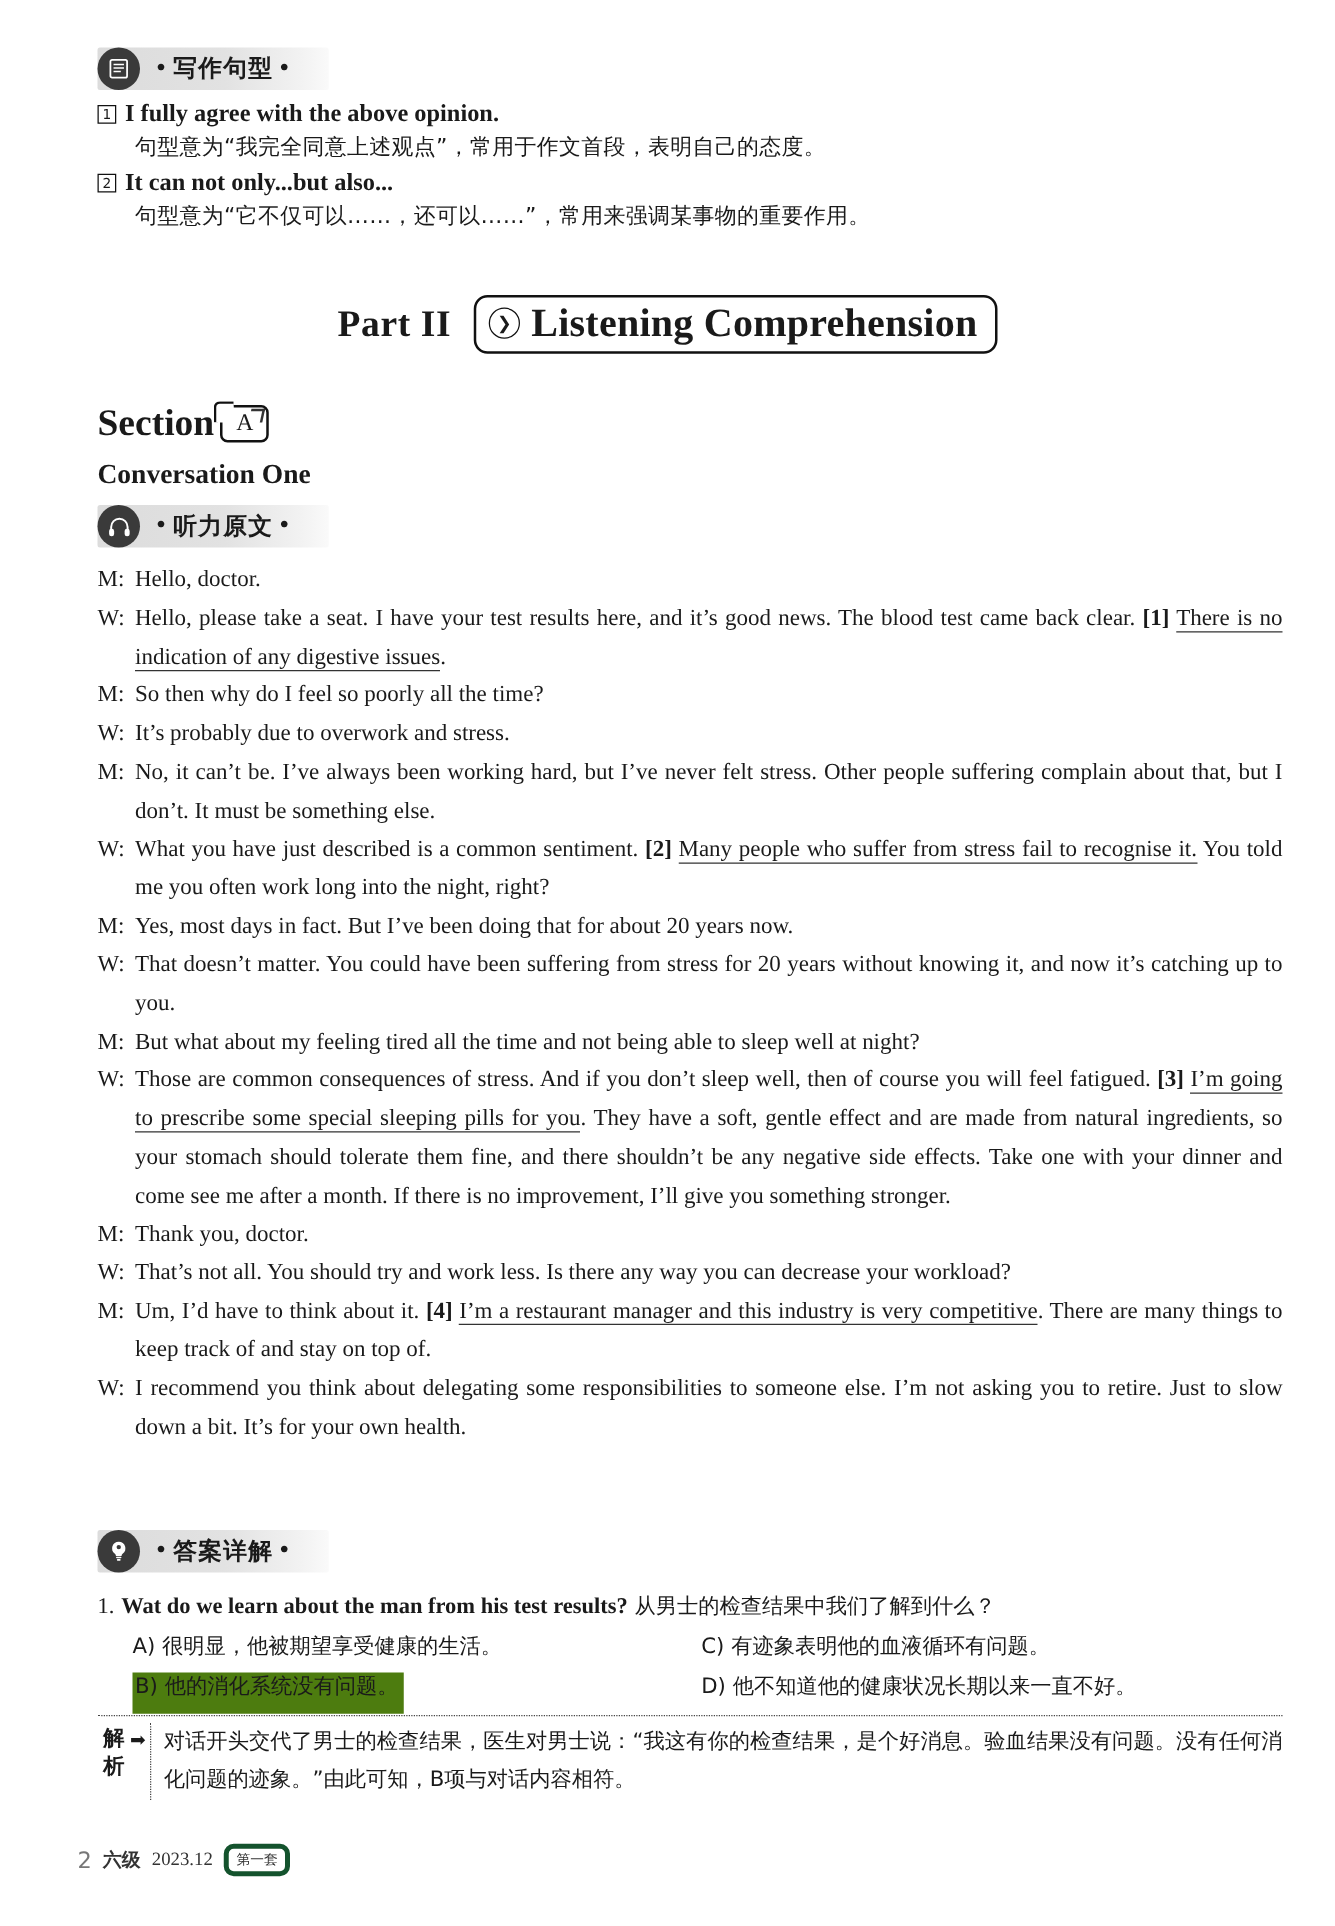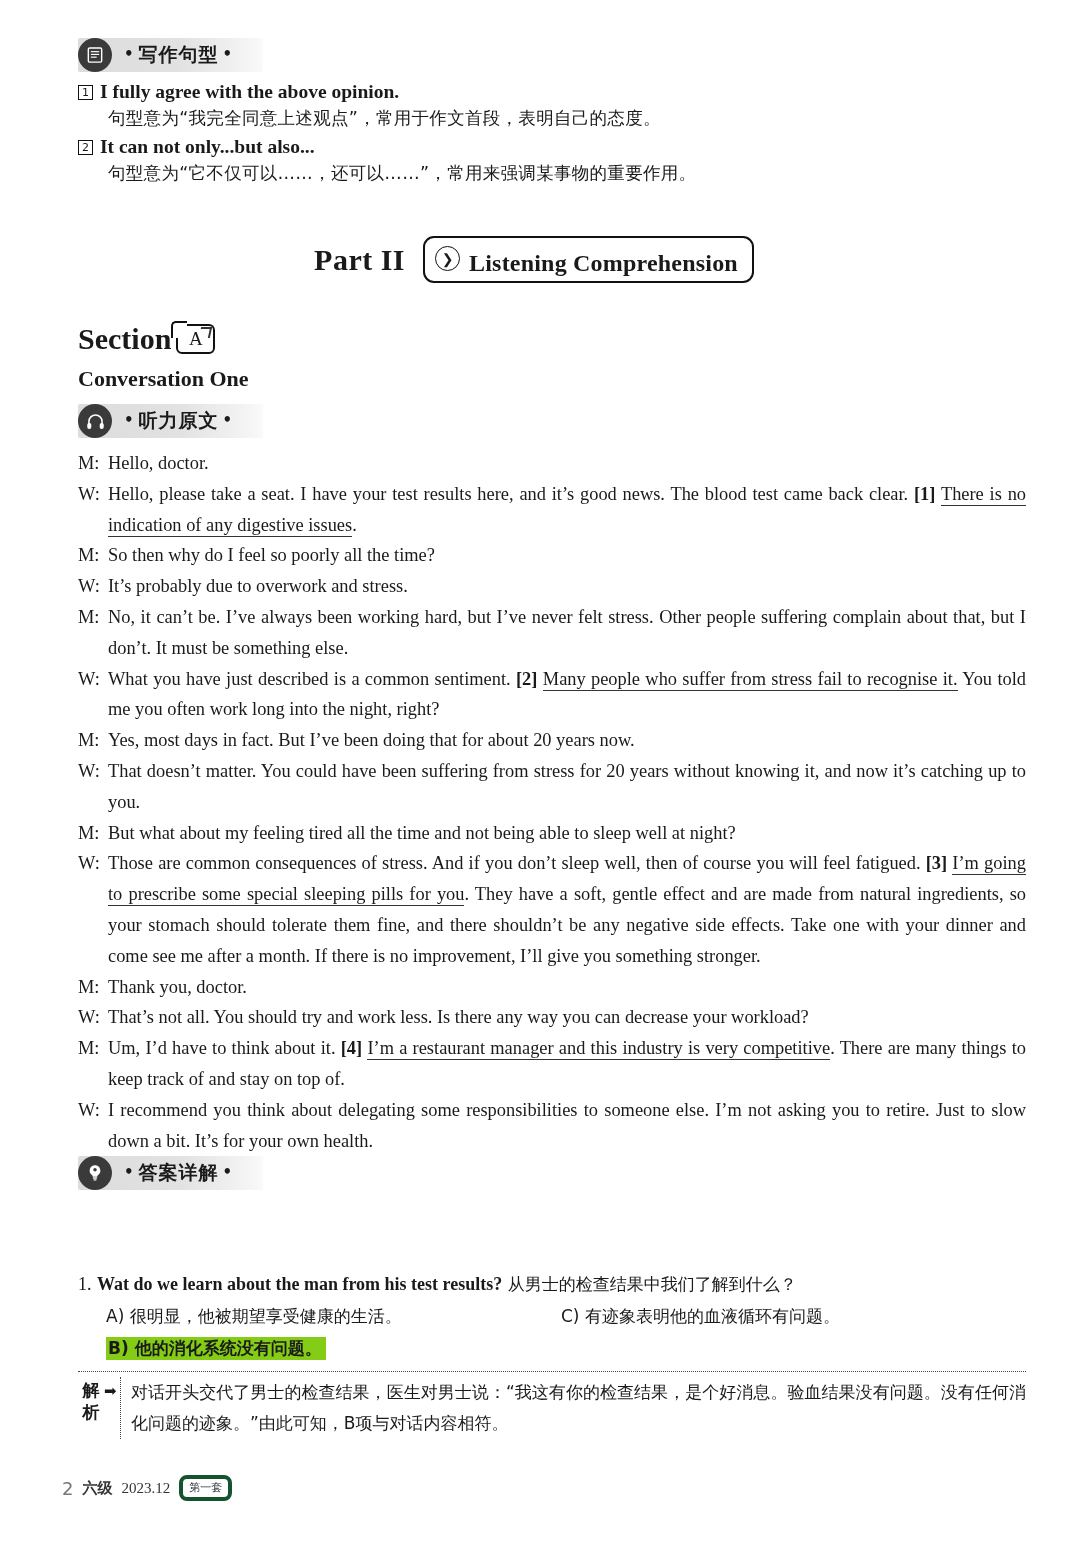"Listening Comprehension" .part-title { font-size: 24px -> 32px; margin-top: 10px -> none }
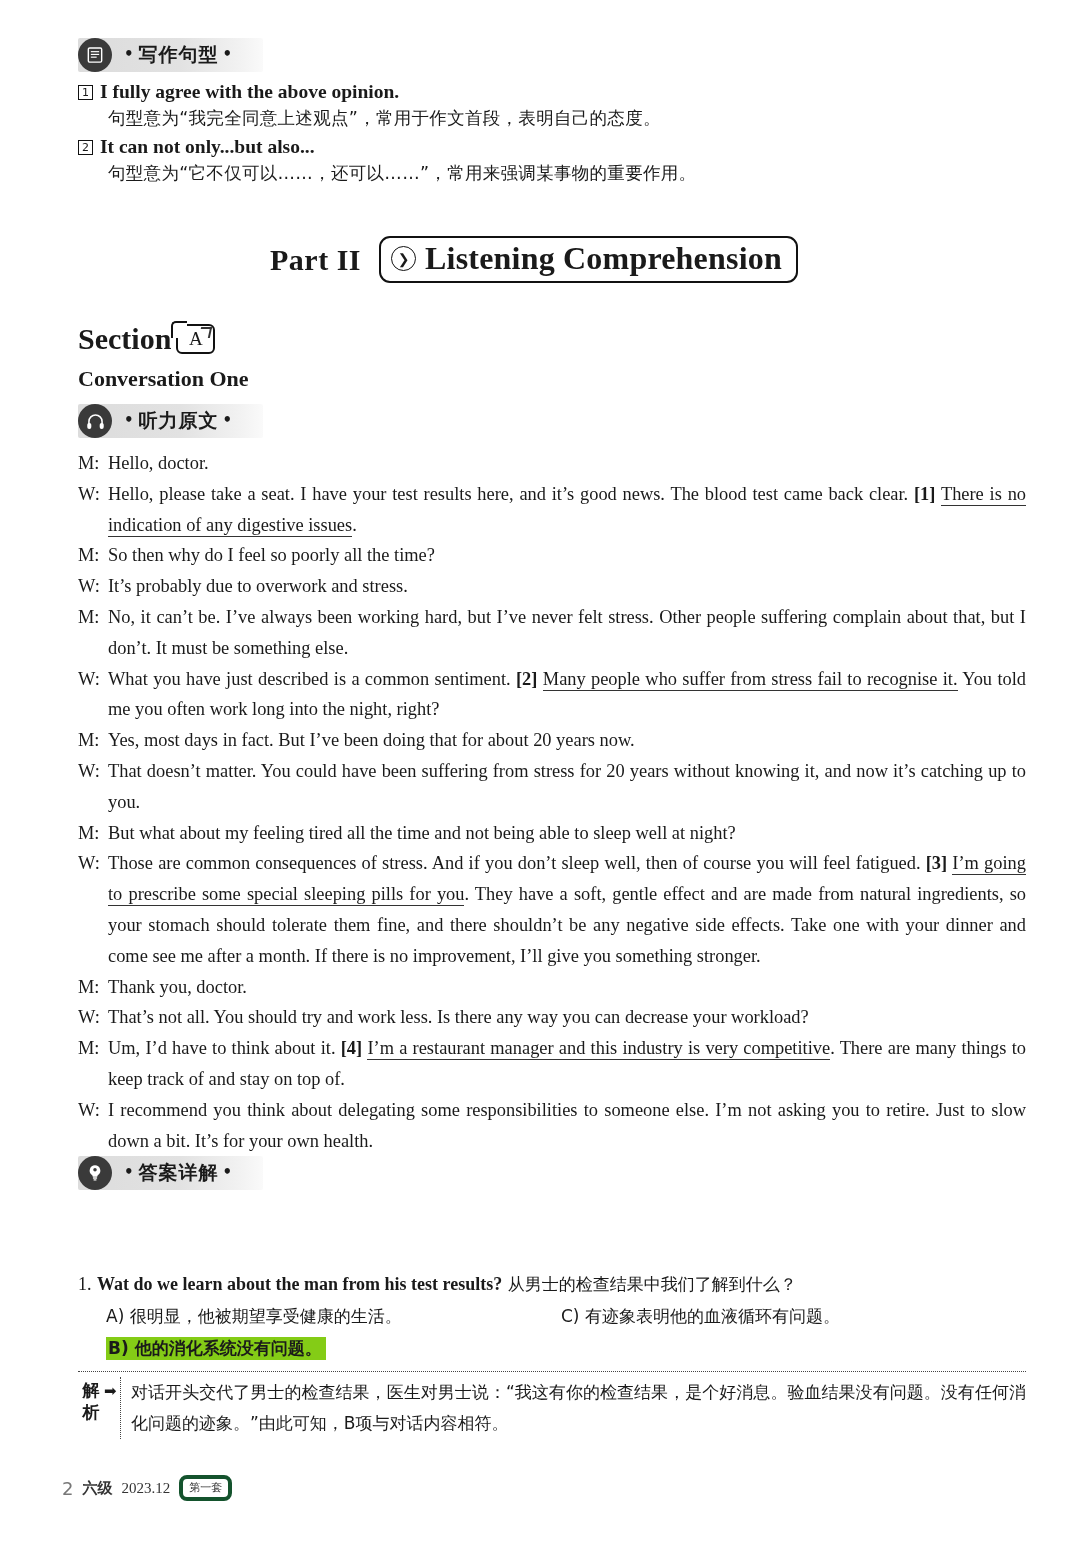"• 答案详解 •" div.wrap { top: 1156px -> 1224px }
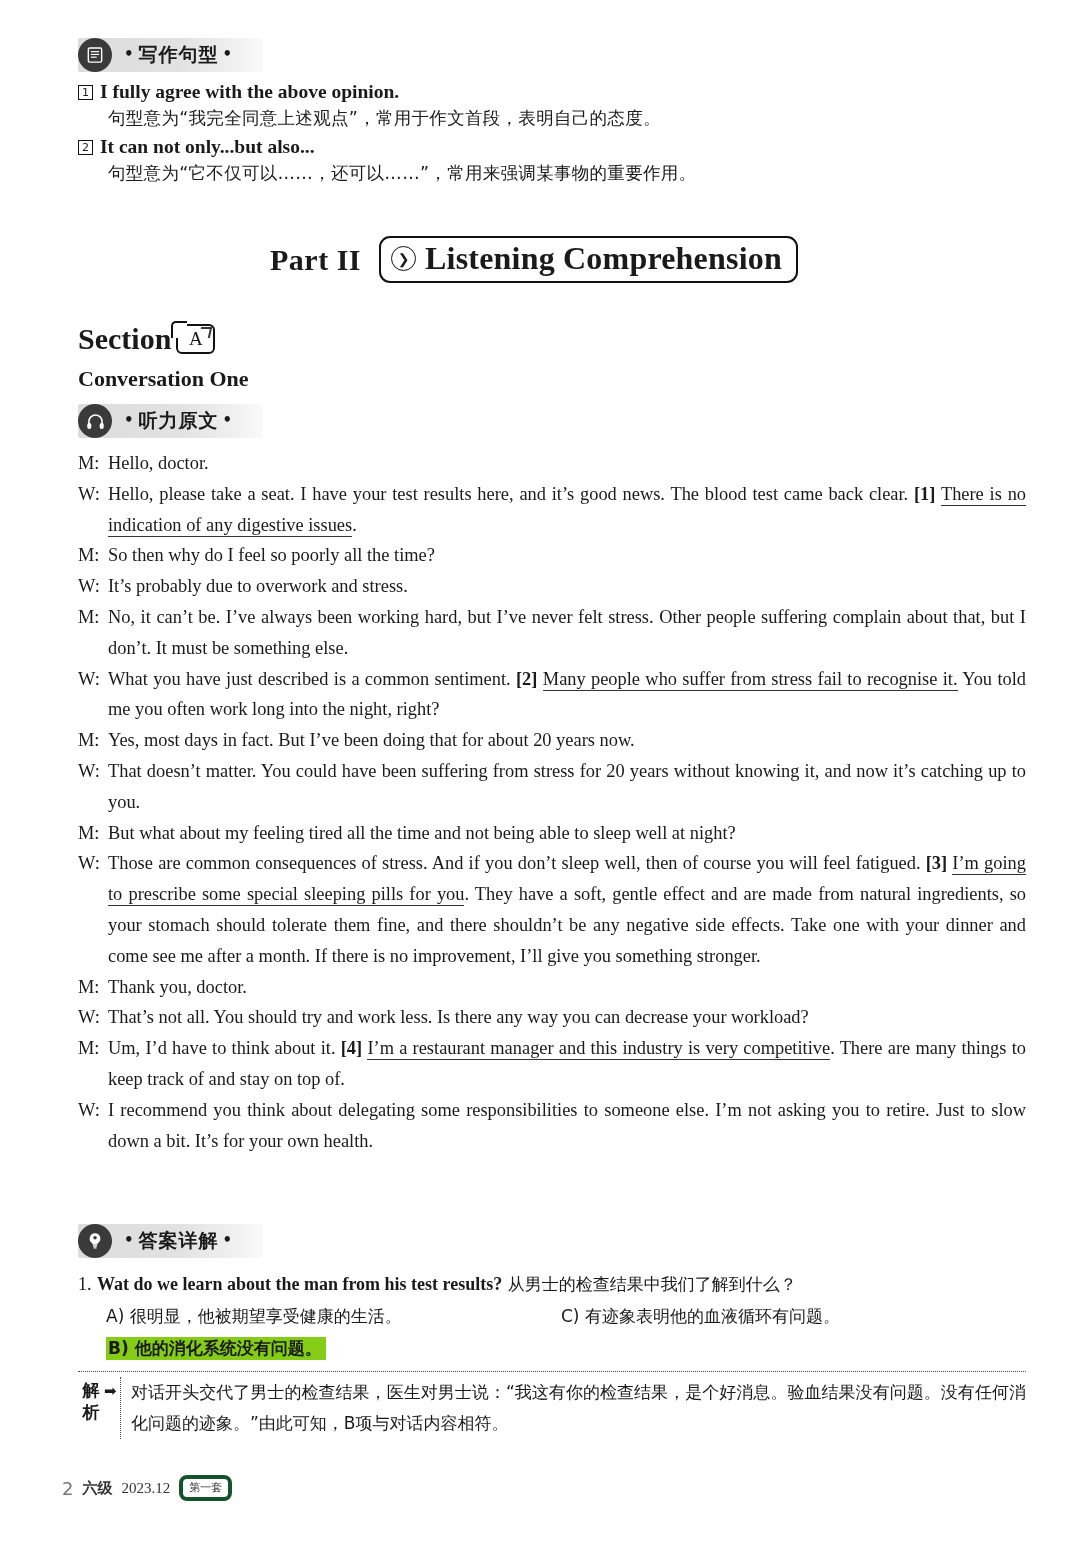"B) 他的消化系统没有问题。" .opt .hl { background: #84cc16 -> #4d7c0f; font-weight: bold -> none; padding: 1px 4px 2px 2px -> 1px 4px 12px 2px }
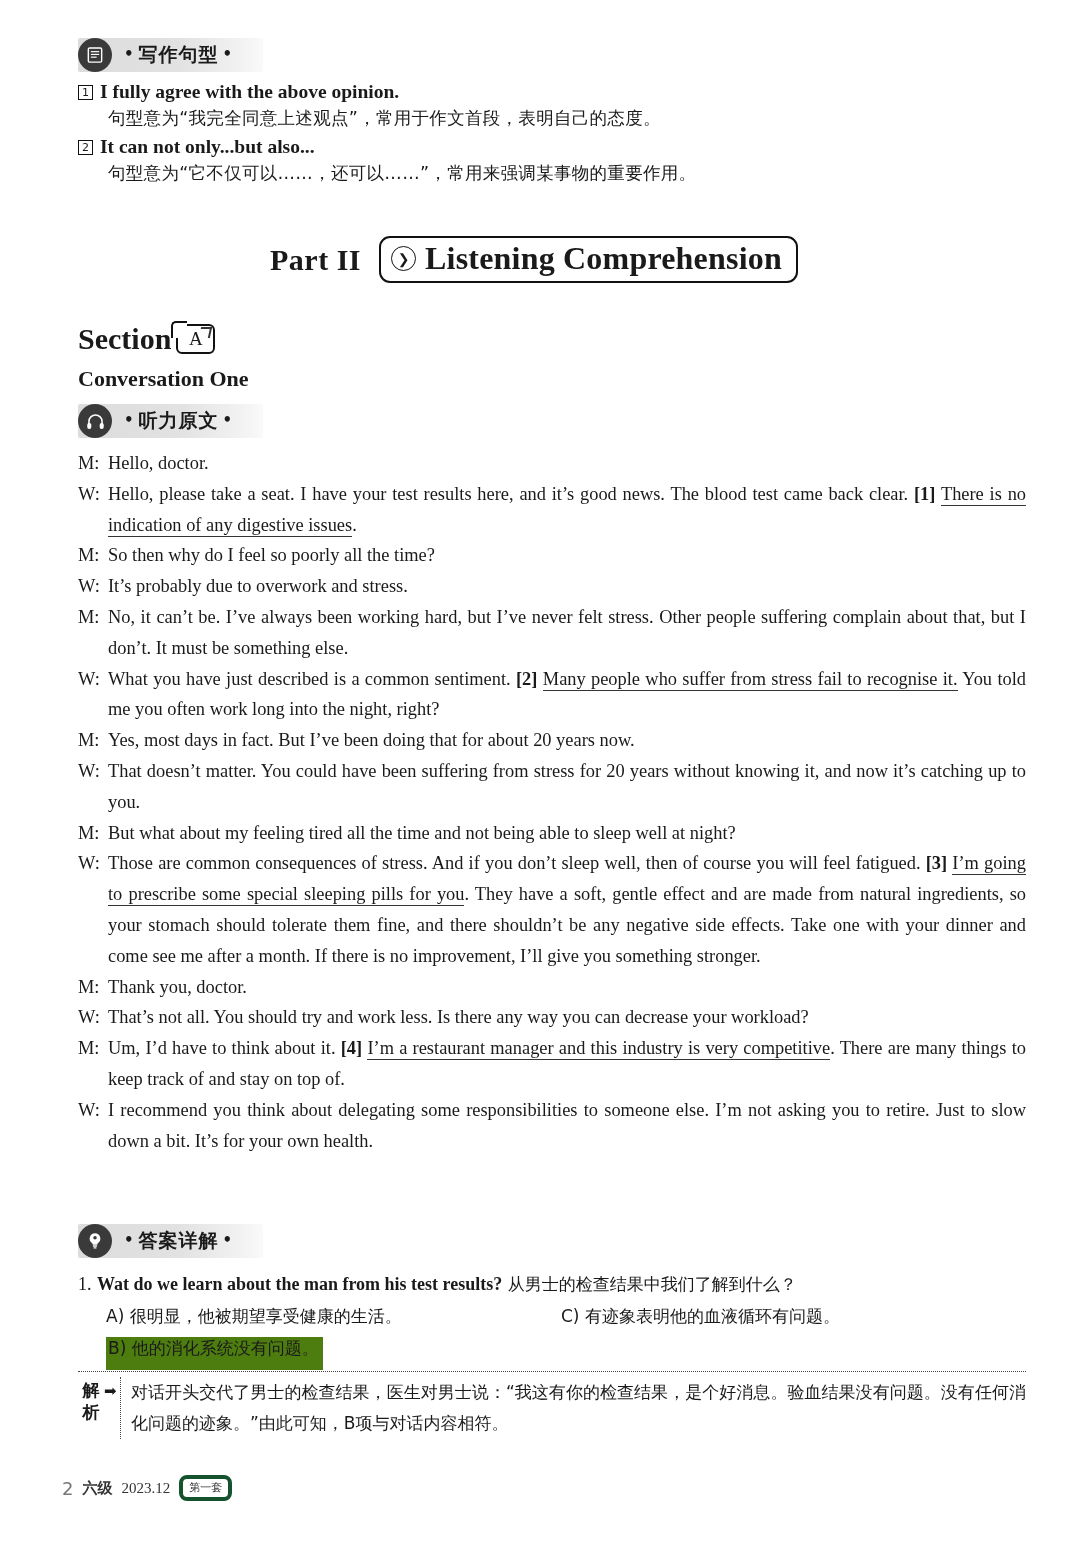"D) 他不知道他的健康状况长期以来一直不好。" div.opt { html: none -> <div><span>D)</span>&nbsp;<span>他不知道他的健康状况长期以来一直不好。</span></div> }
